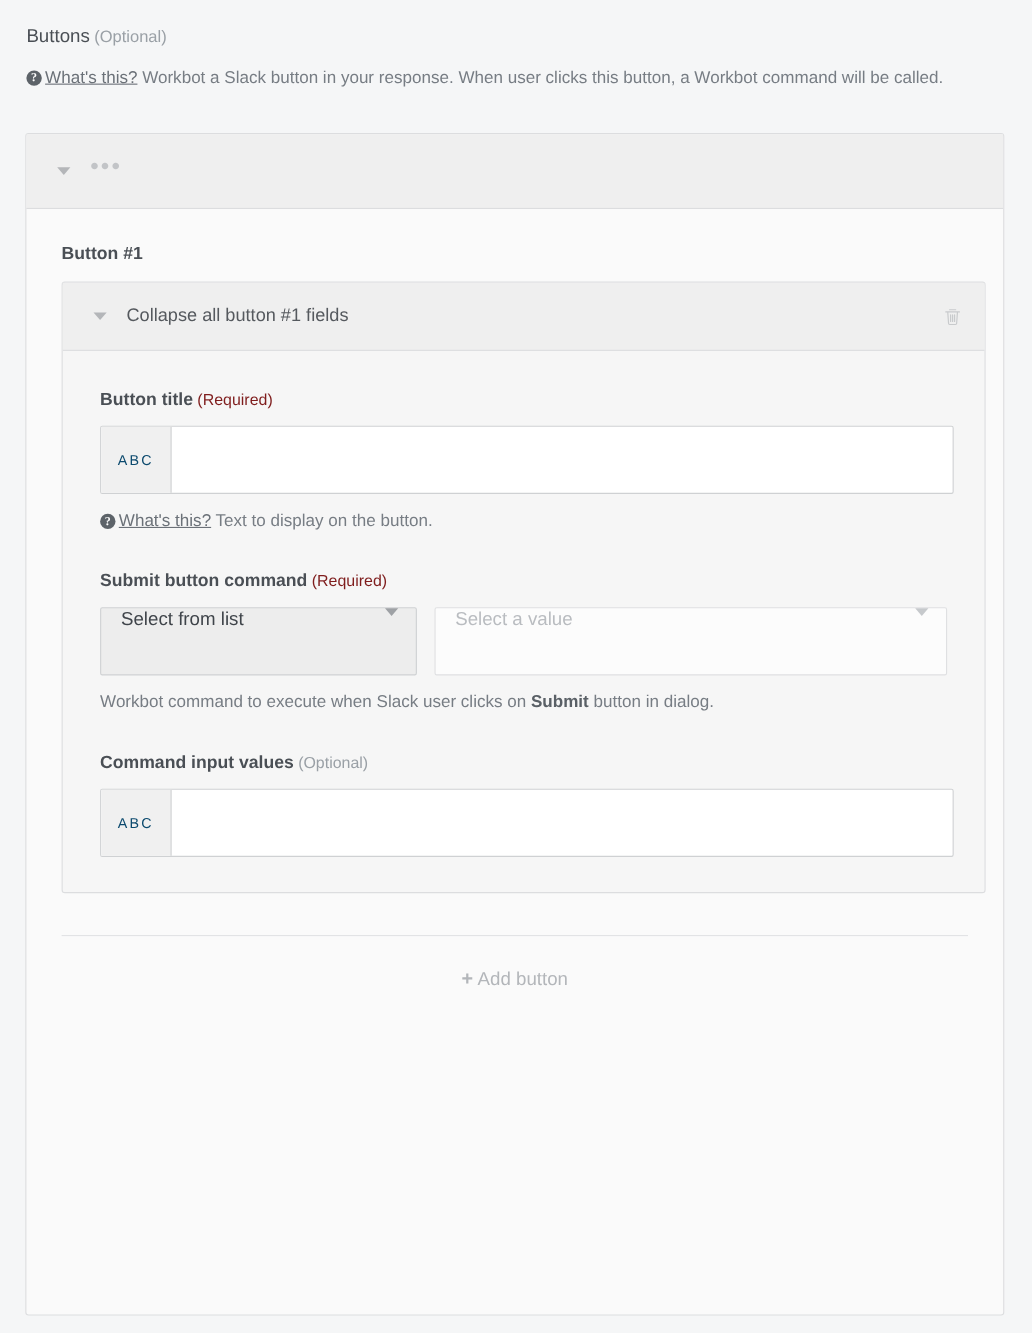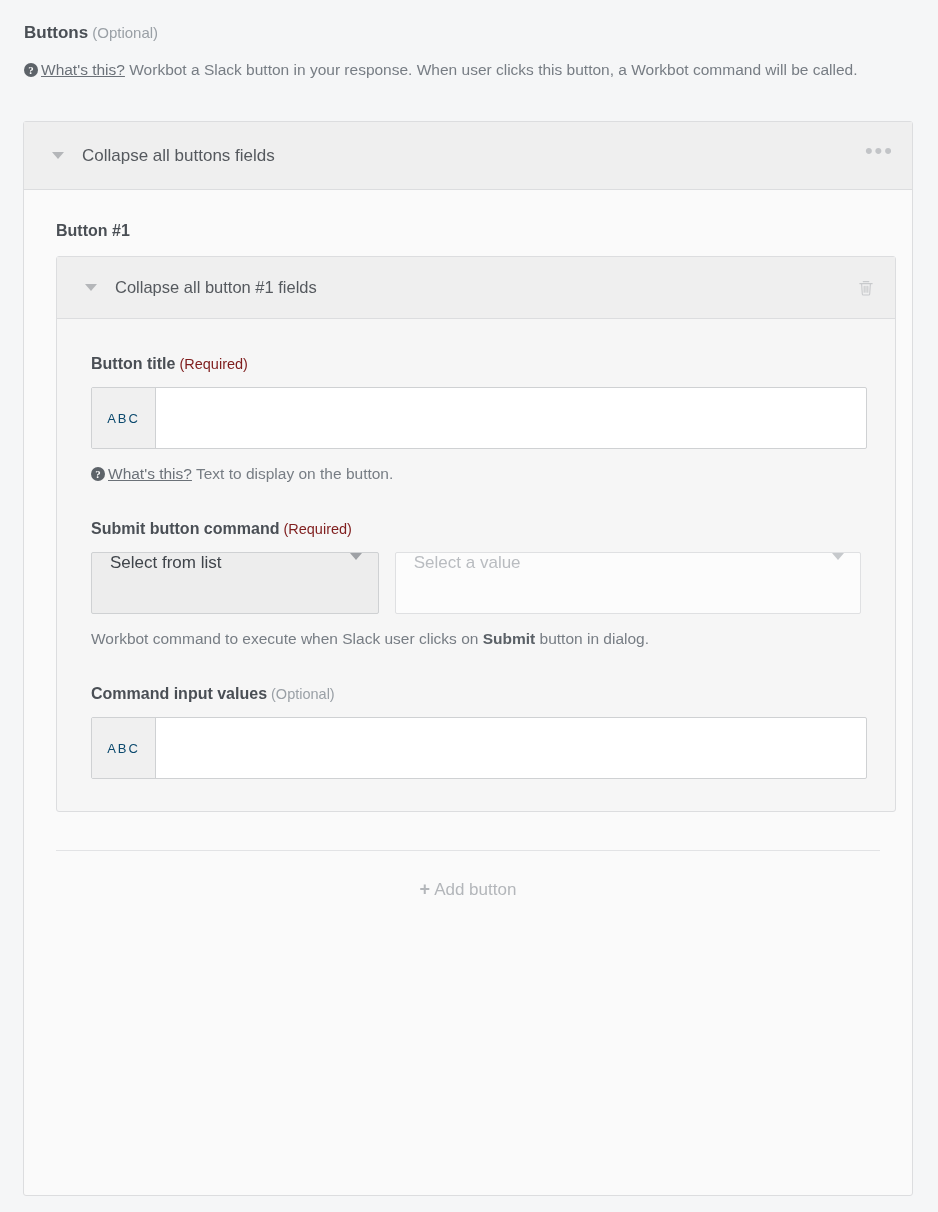"Buttons" .section-title { font-weight: bold -> normal }
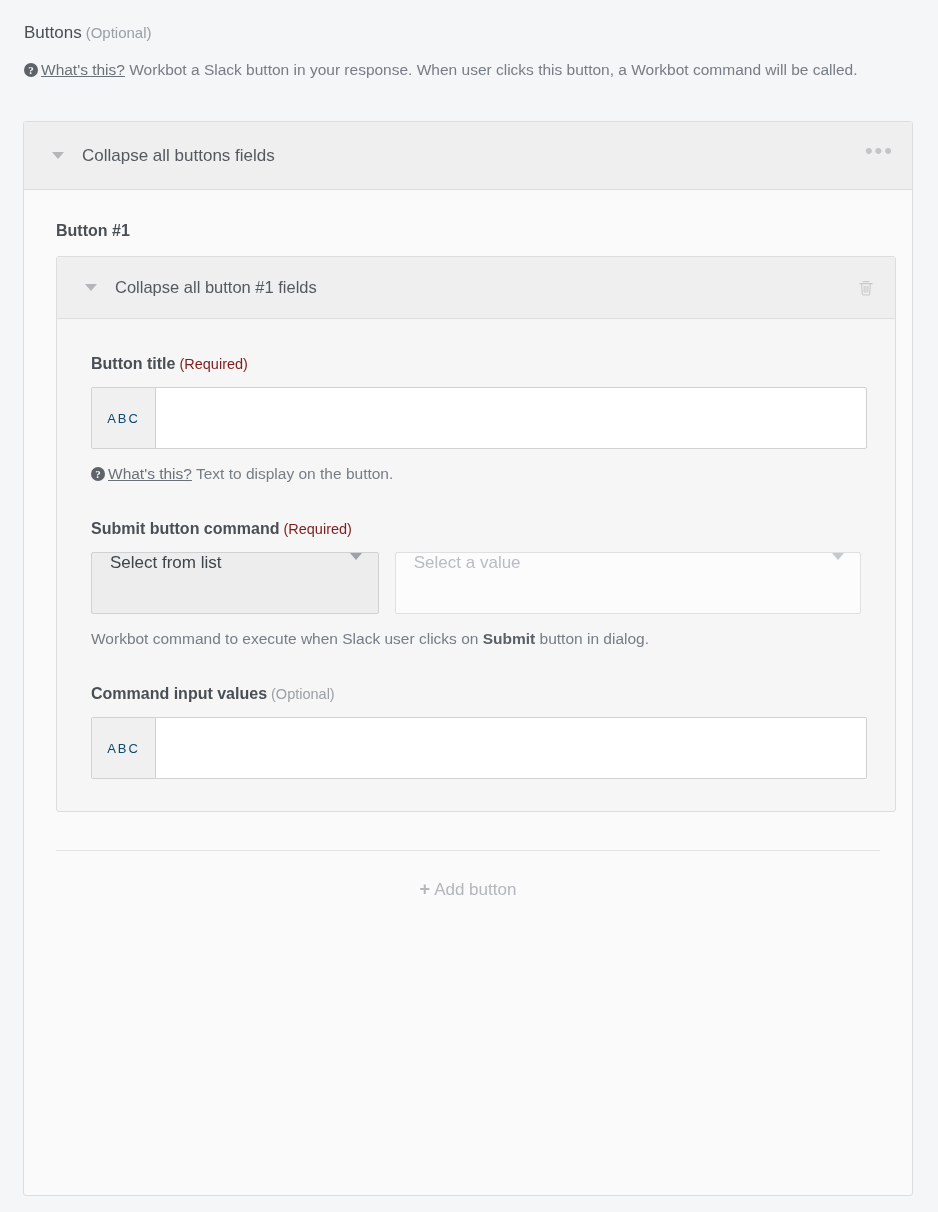"Collapse all buttons fields" span.panel-bar-label { html: <span>Collapse all buttons fields</span> -> none }
